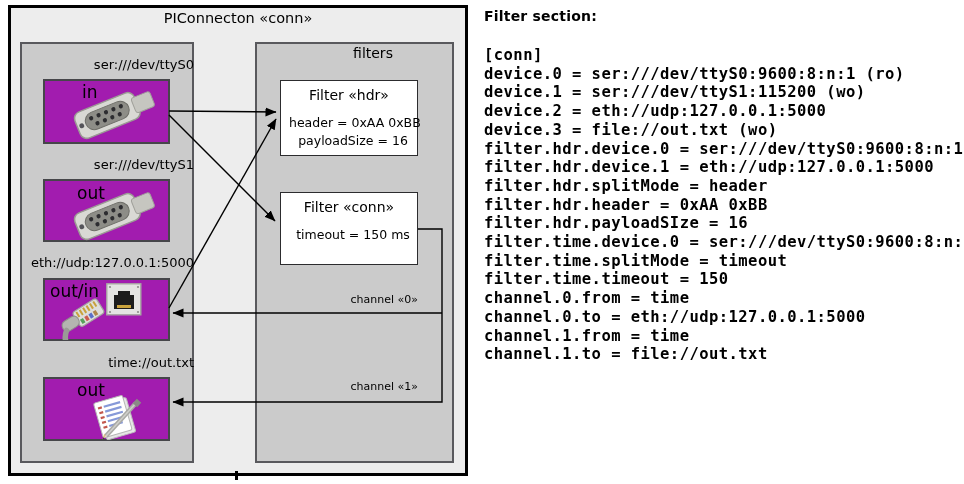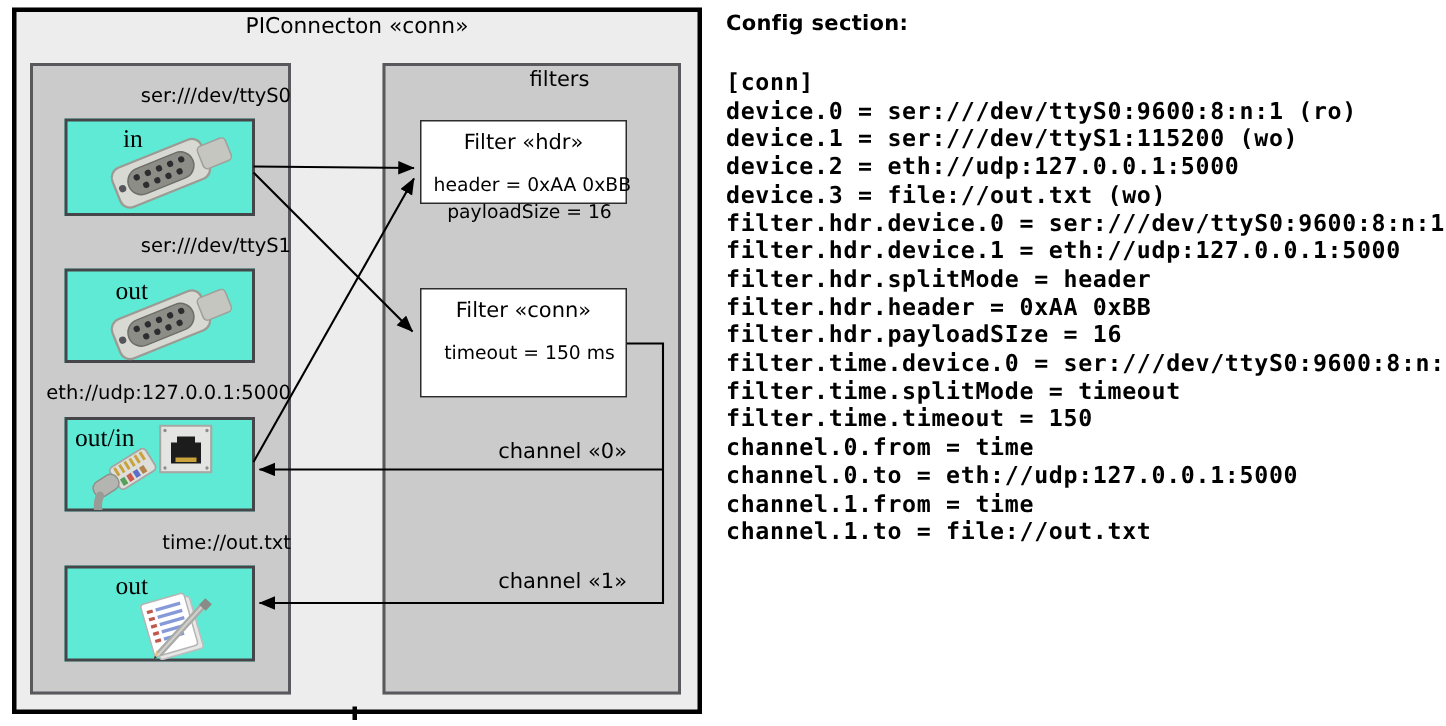"Config section:" div.abs { text: Config -> Filter }
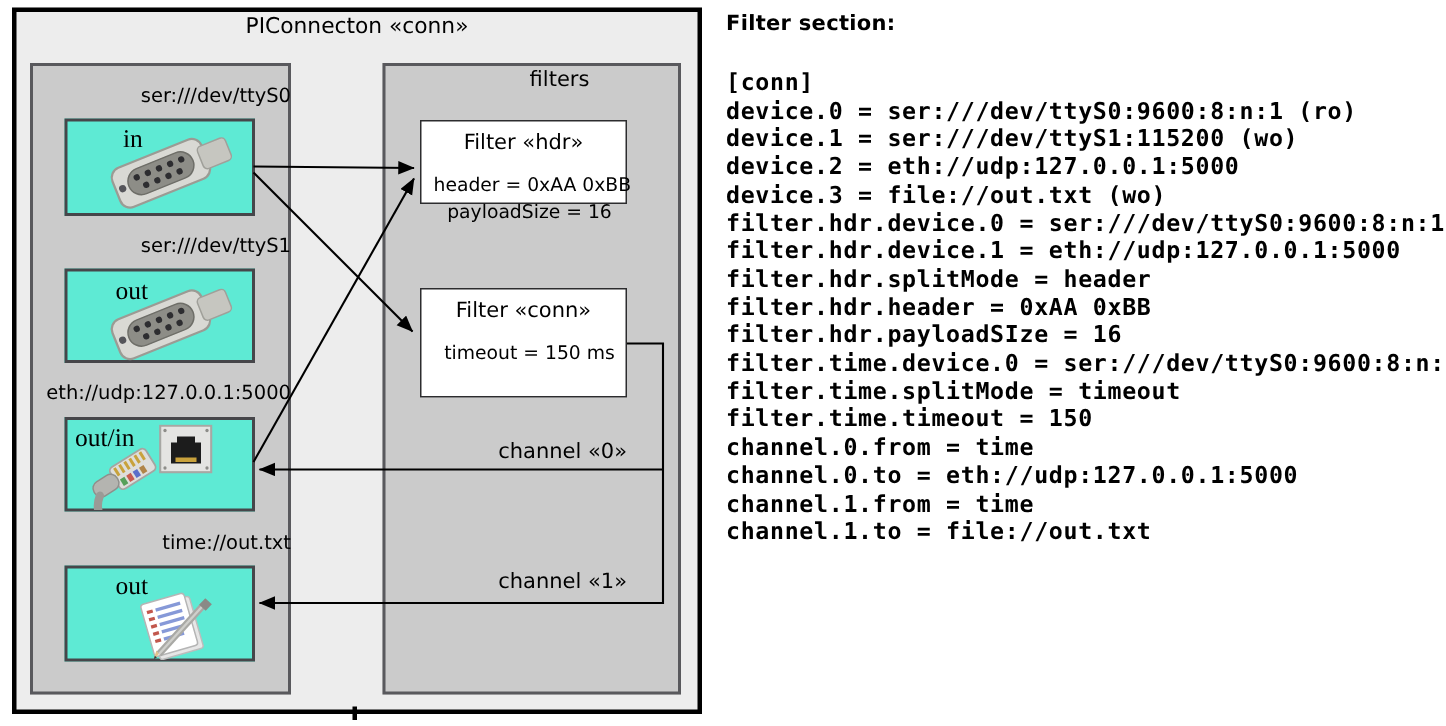"in" .device-box { background: #5eead4 -> #a21caf; font-family: Liberation Serif, serif -> none }
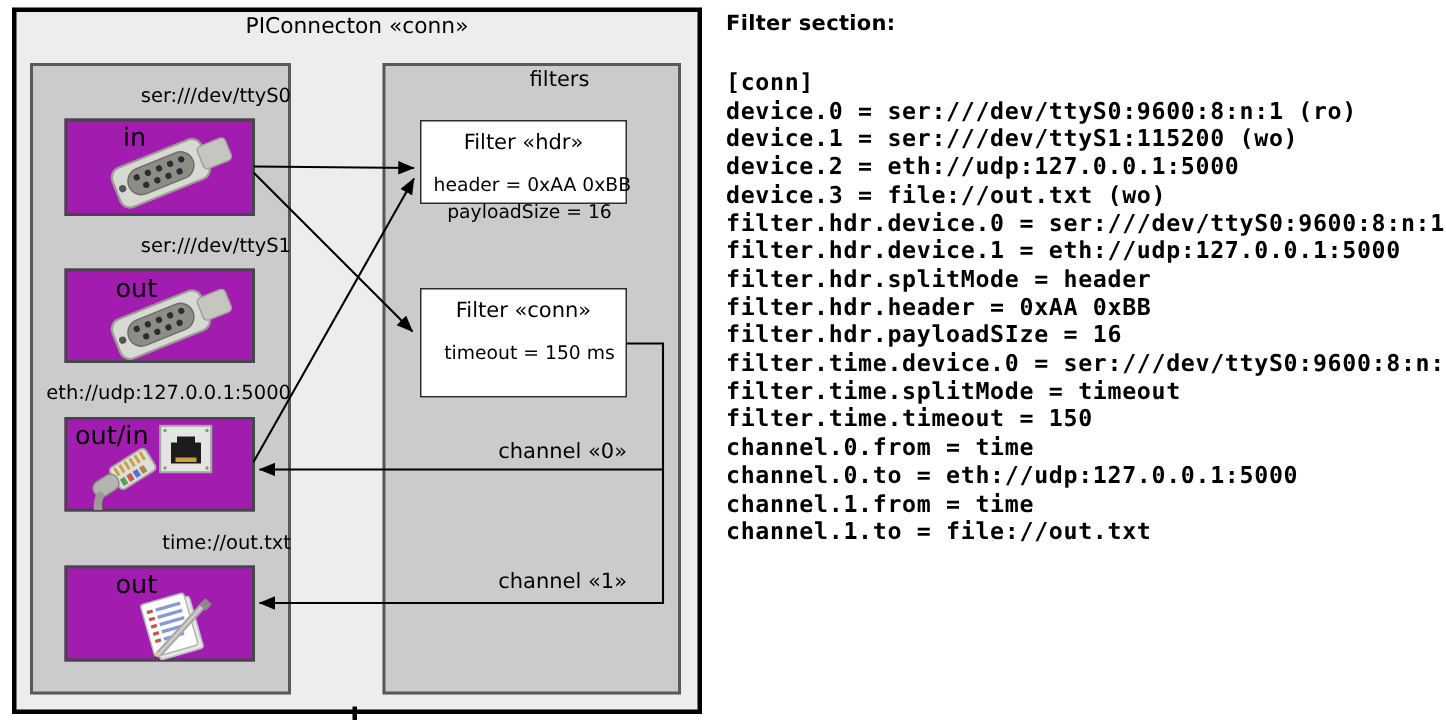"Filter «hdr»" div.abs { height: 56px -> 76px }
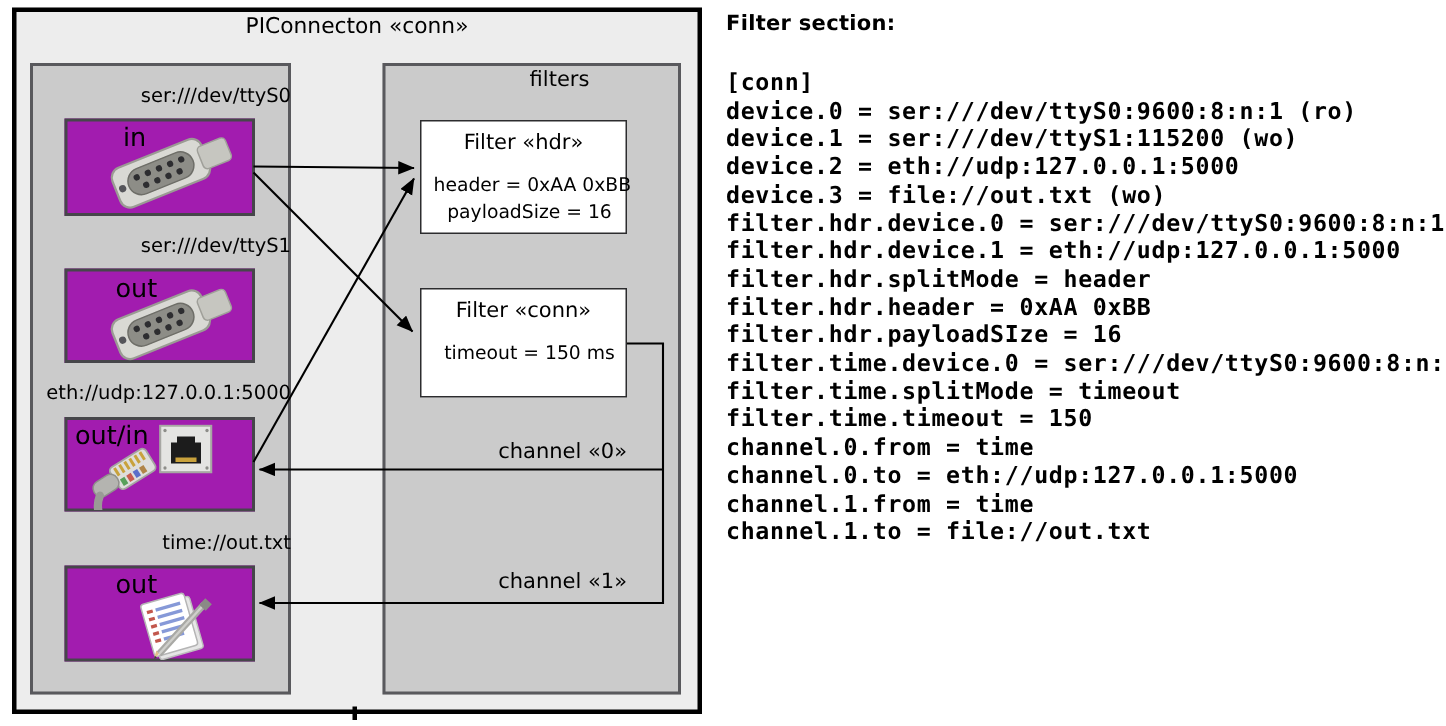"channel «0»" .channel-label { font-size: 14px -> 11px }
